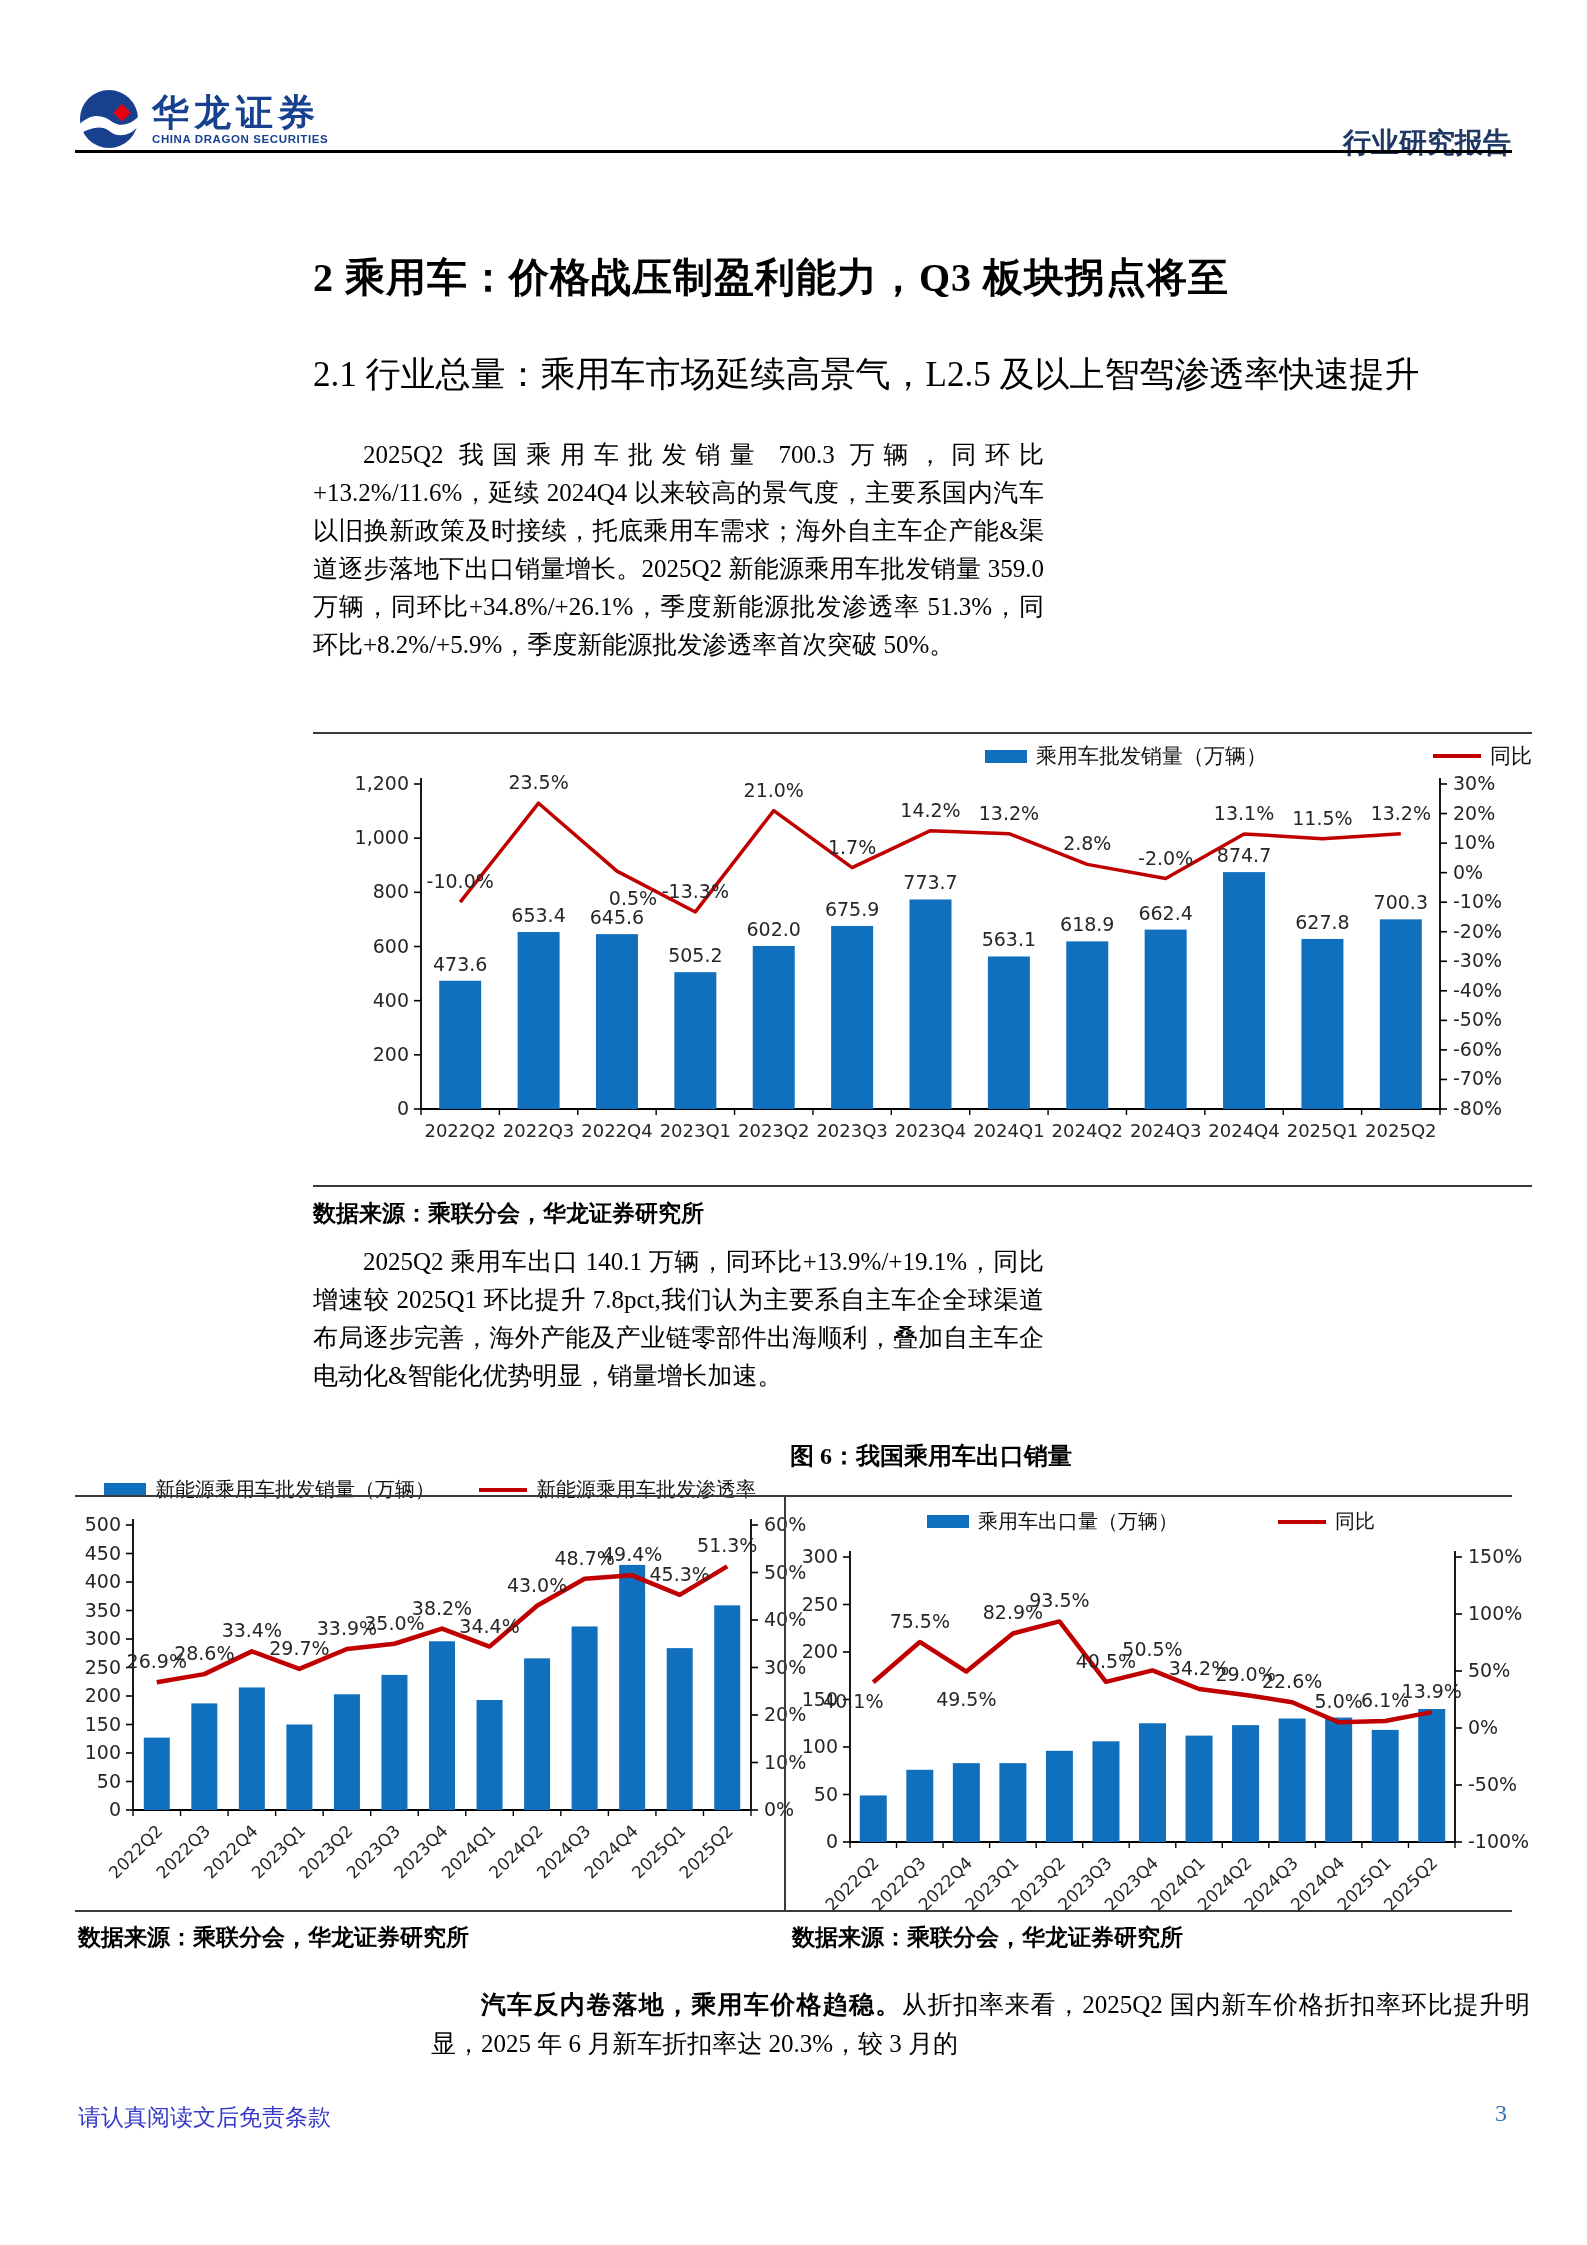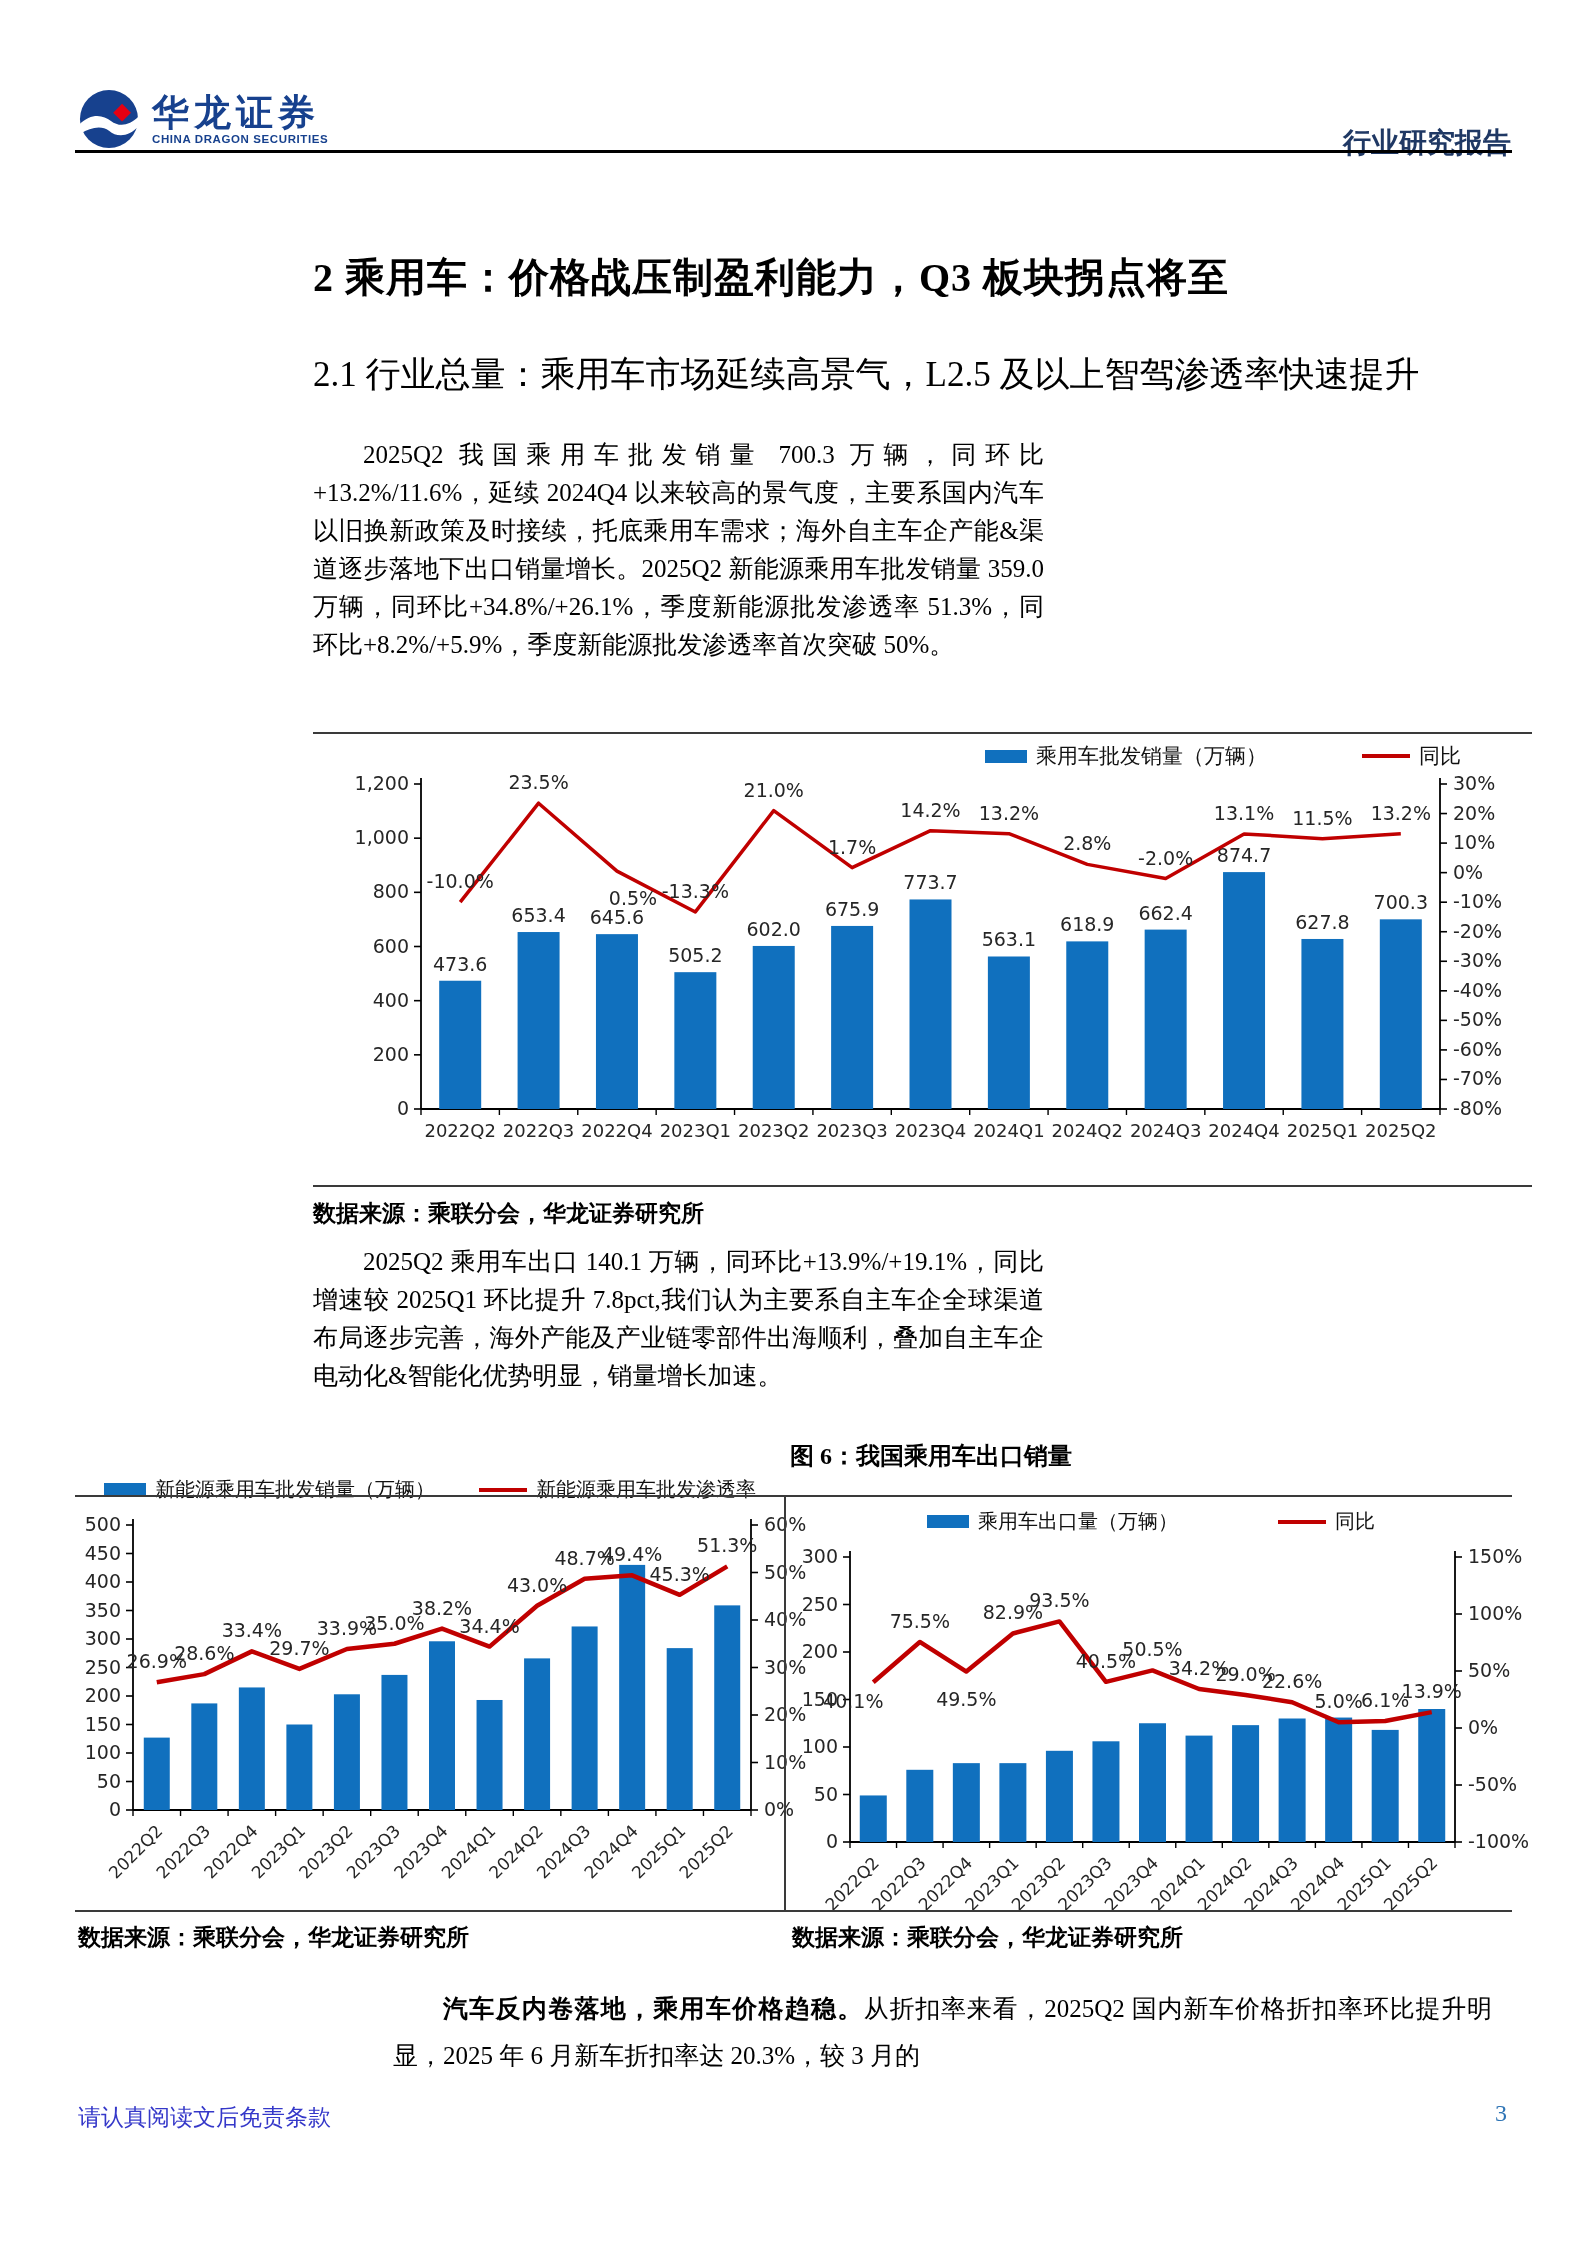"乘用车批发销量（万辆）" .legend-row { justify-content: none -> space-between }
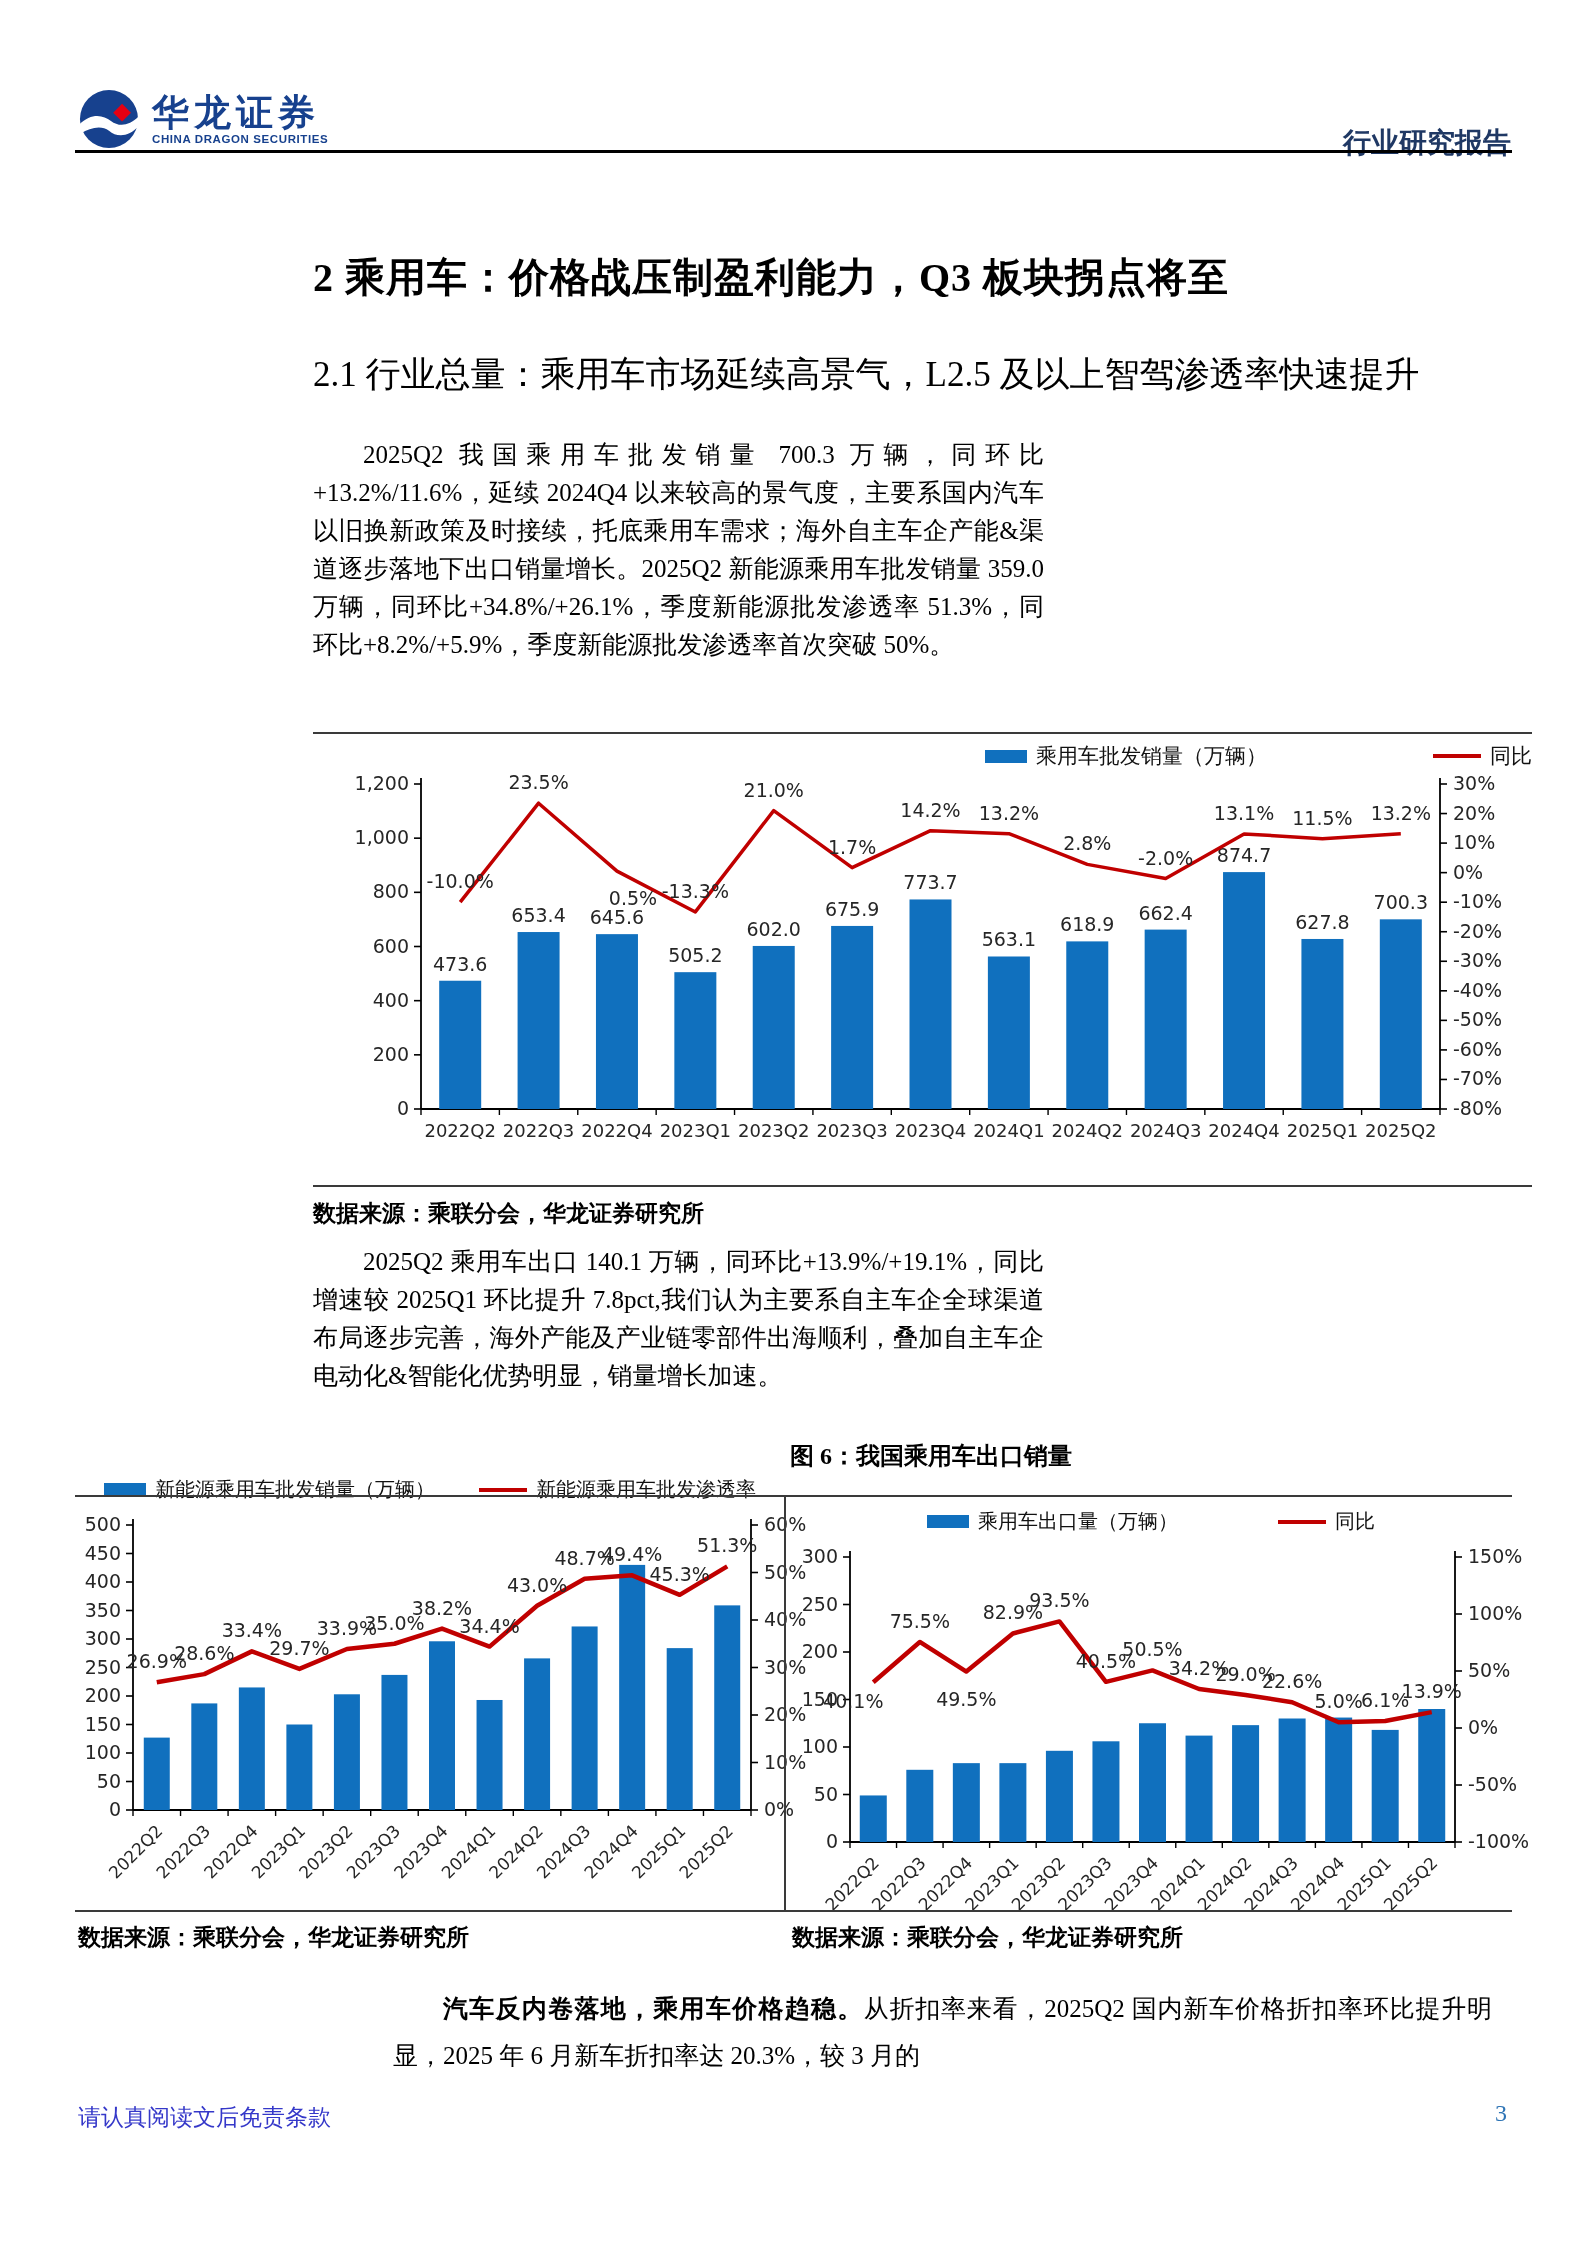"汽车反内卷落地，乘用车价格趋稳。从折扣率来看，2025Q2" #p3 { left: 393px -> 431px; line-height: 47px -> 39px }
